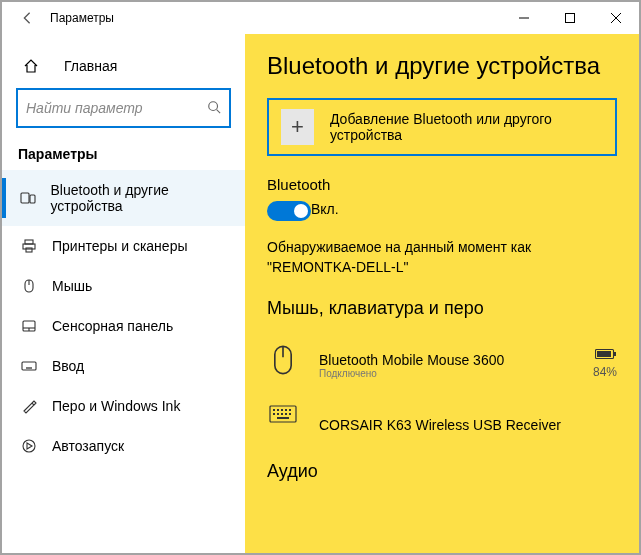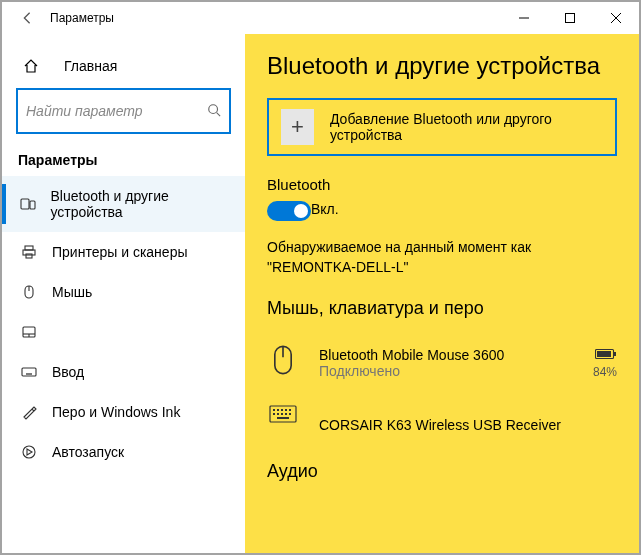"Найти параметр" .search-box { height: 46px -> 40px }
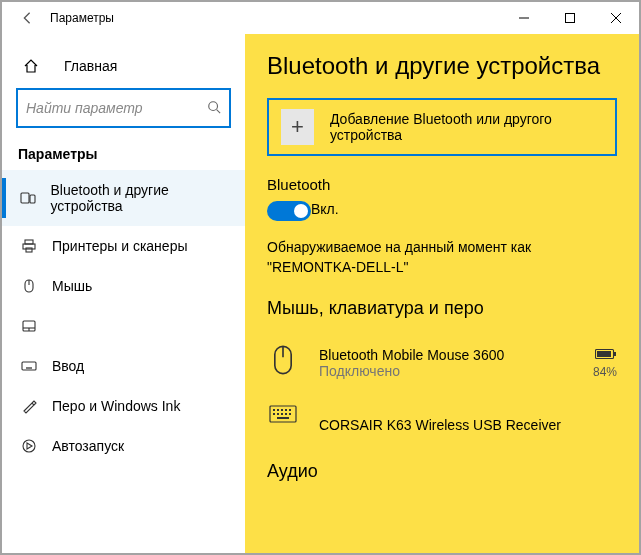"Сенсорная панель" span { html: none -> <span>Сенсорная панель</span> }
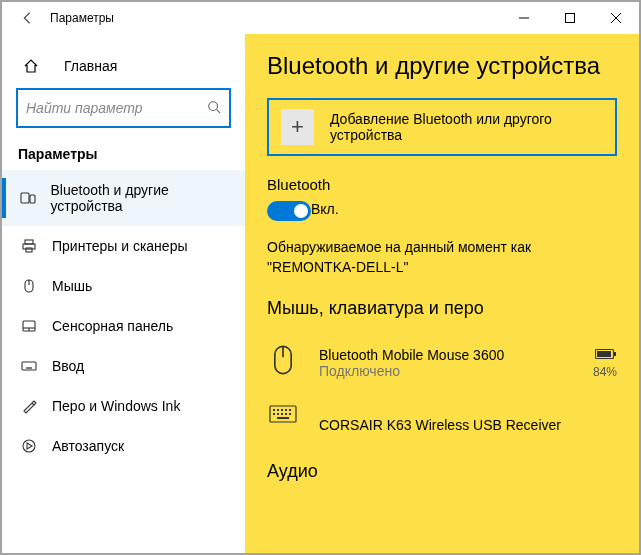"Подключено" .device-status { font-size: 14px -> 10px }
